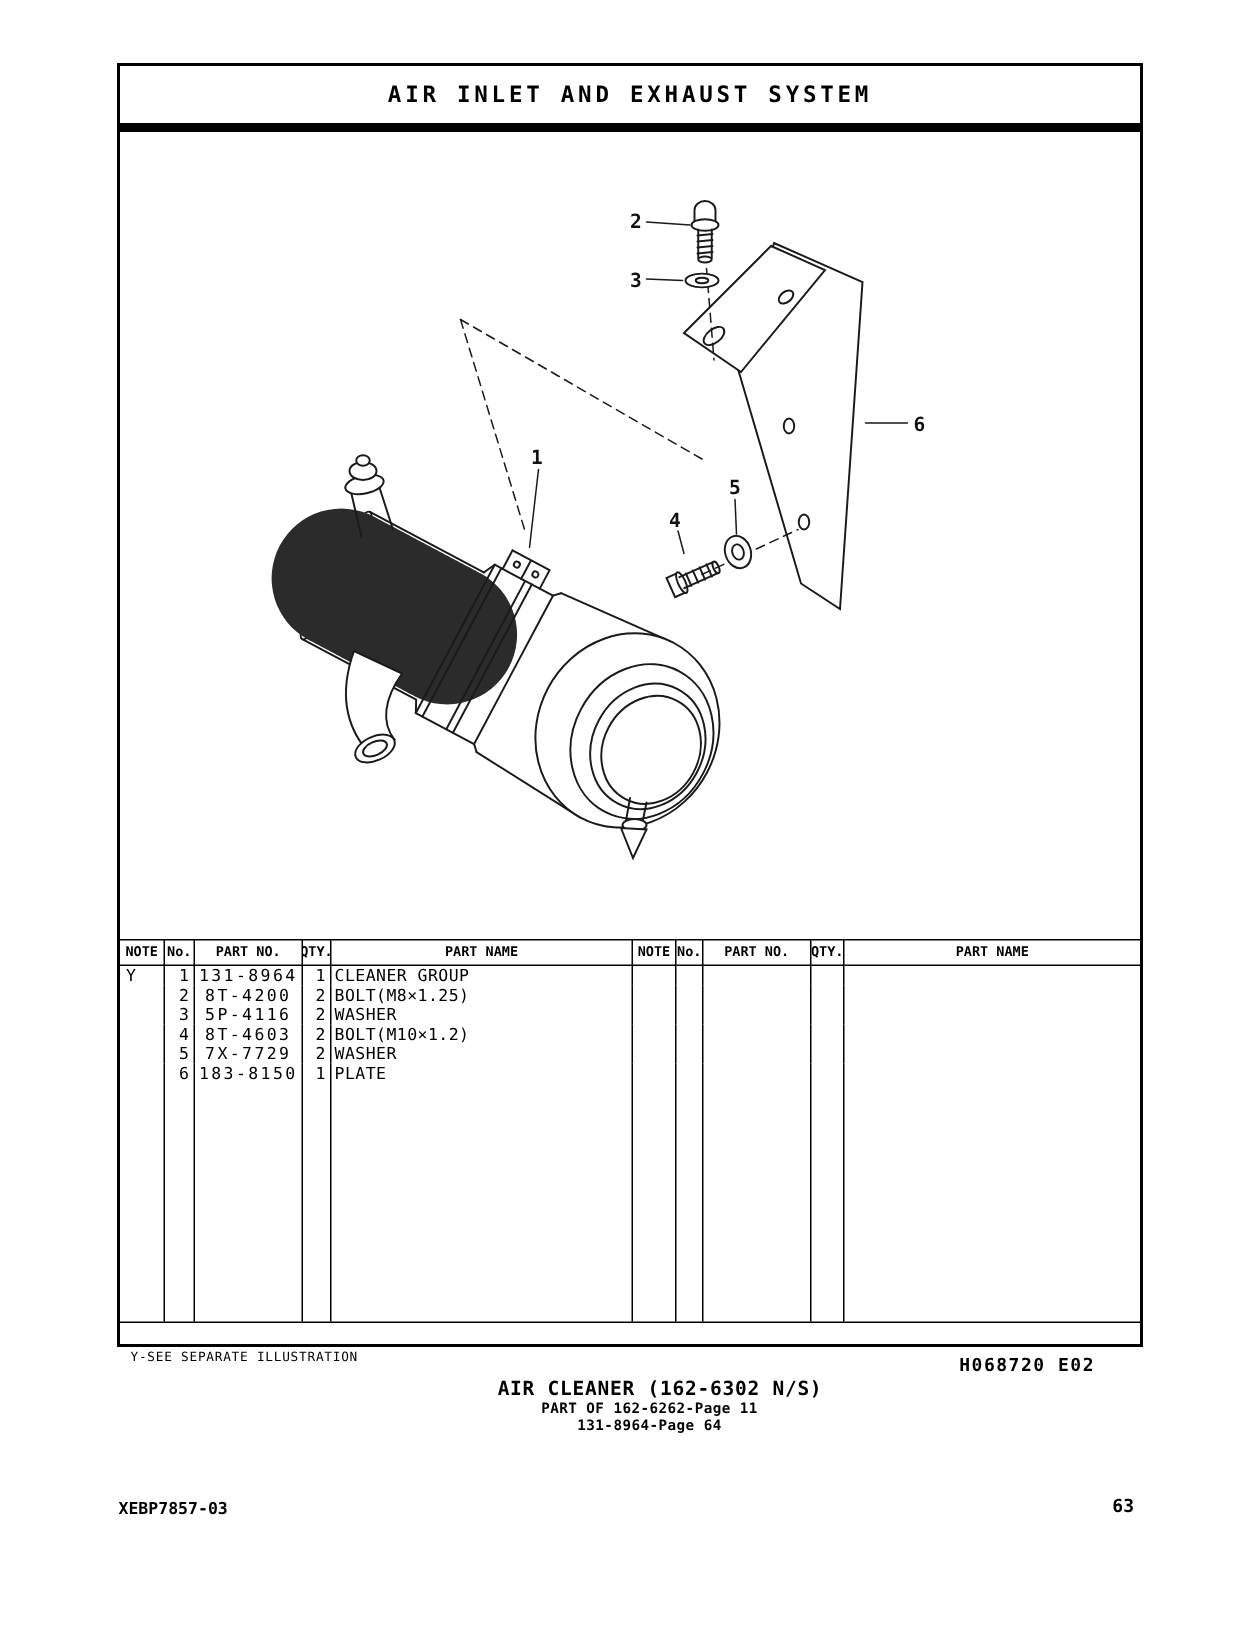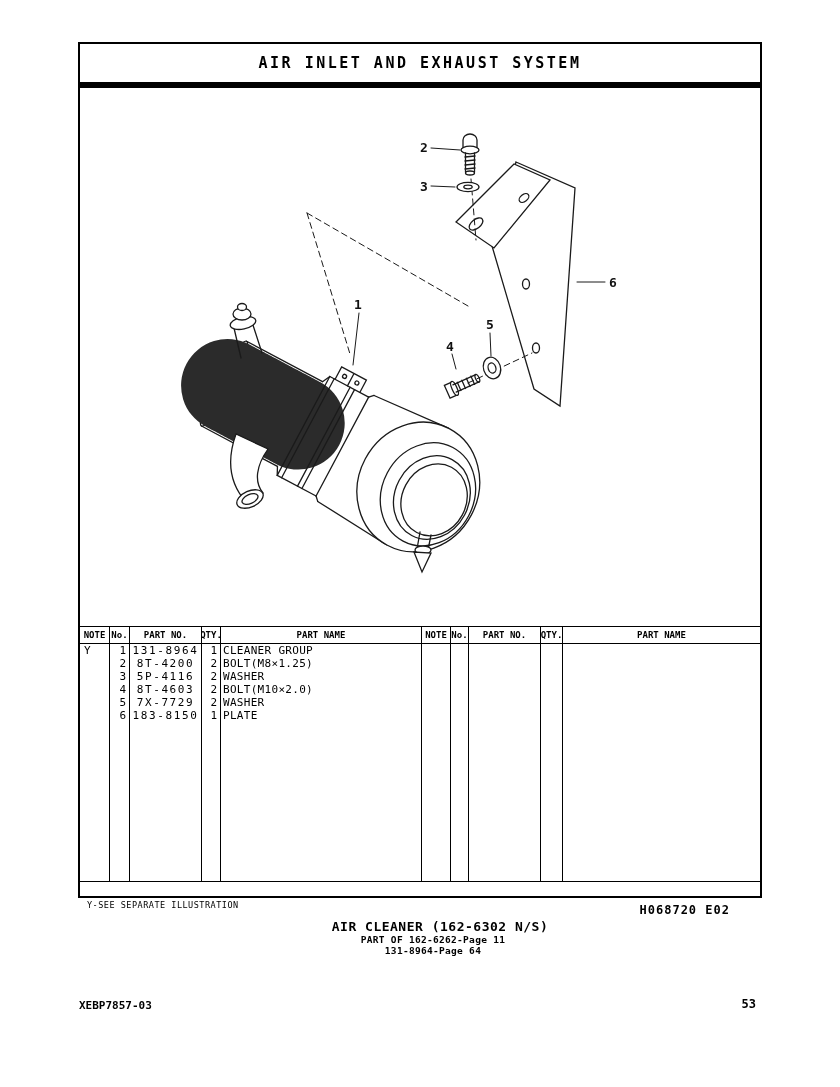"BOLT(M10×2.0)" div.tc { text: 2.0 -> 1.2 }
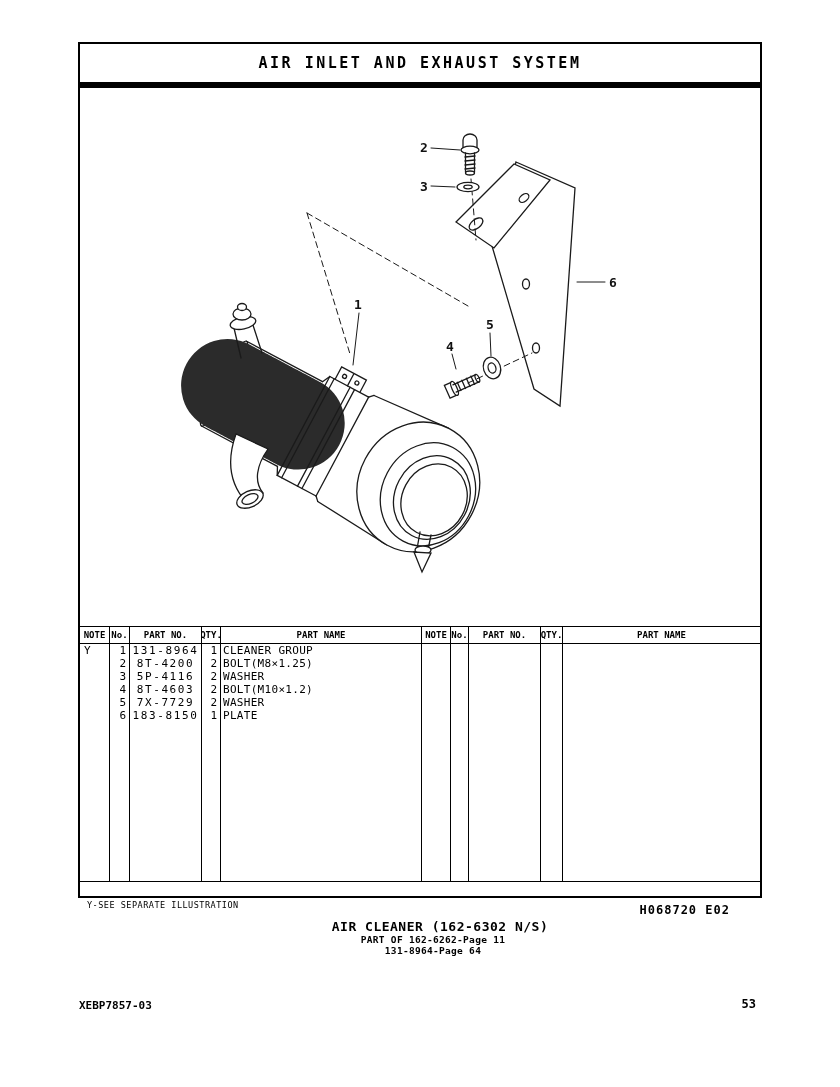"53" div.page-no { text: 53 -> 63 }
